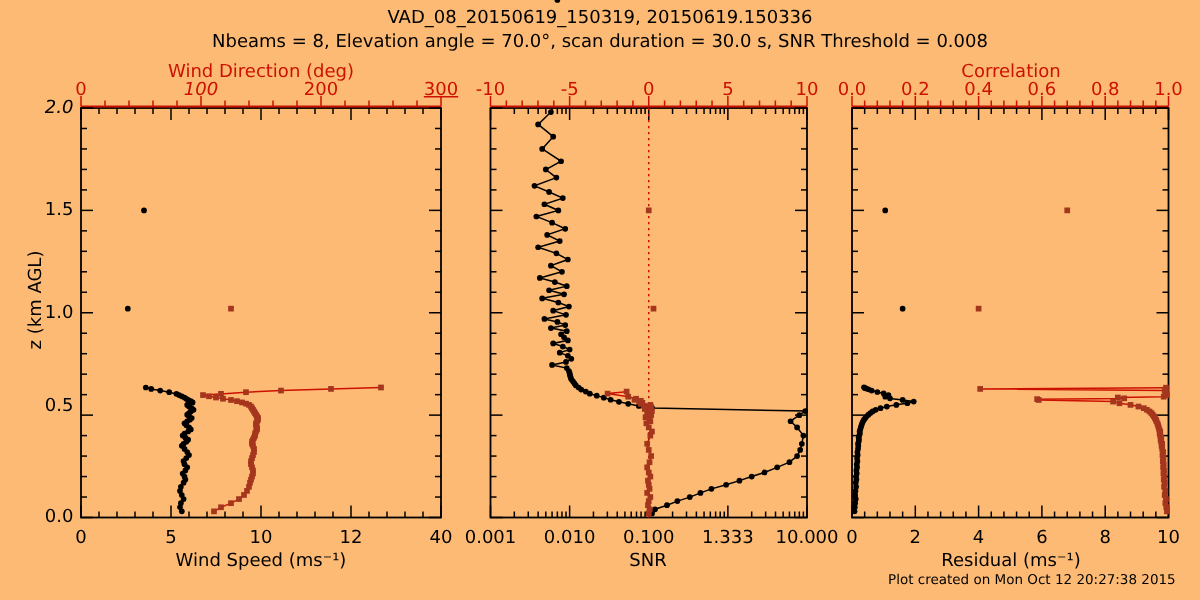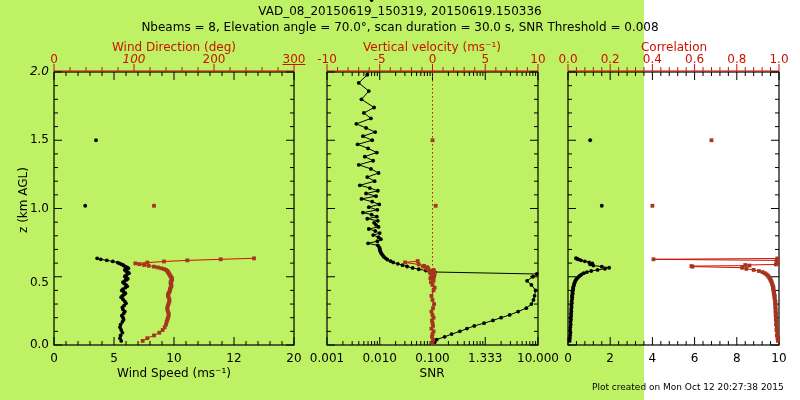"VAD_08_20150619_150319, 20150619.150336" #root { background: #bef264 -> #fdba74; width: 644px -> 800px }
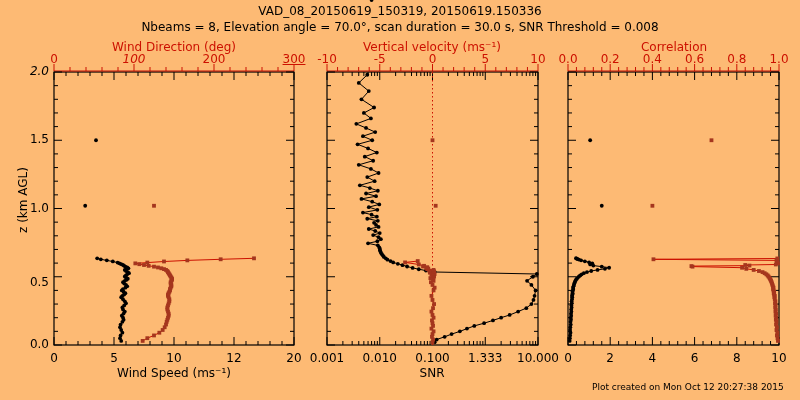"Vertical velocity (ms⁻¹)" div.txt { html: <div>Vertical velocity (ms⁻¹)</div> -> none }
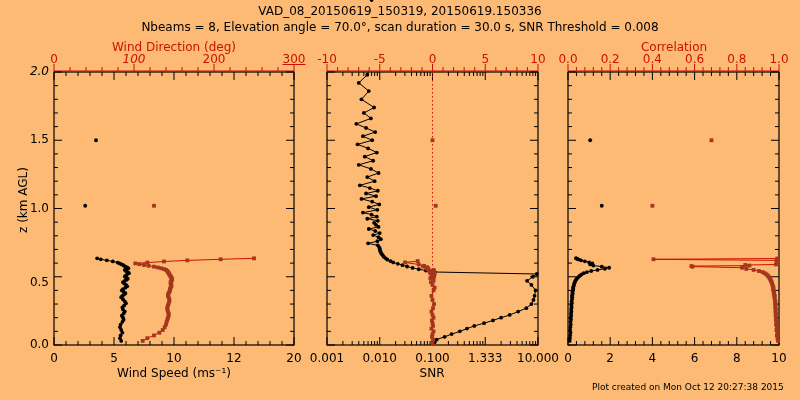"0.5" div.txt { top: 275px -> 263px }
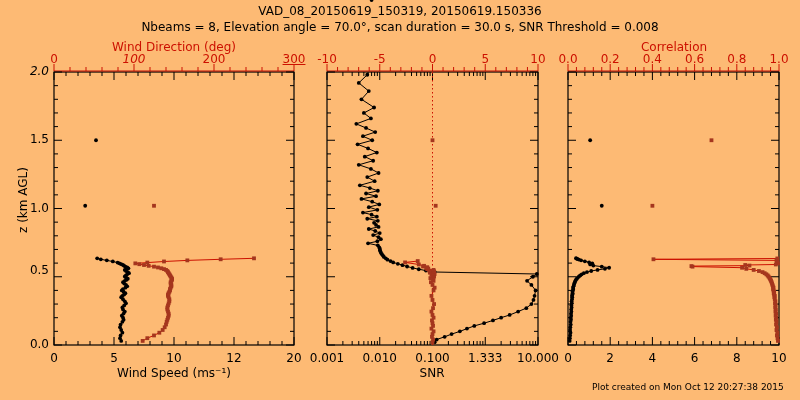"20" div.txt { text: 20 -> 40 }
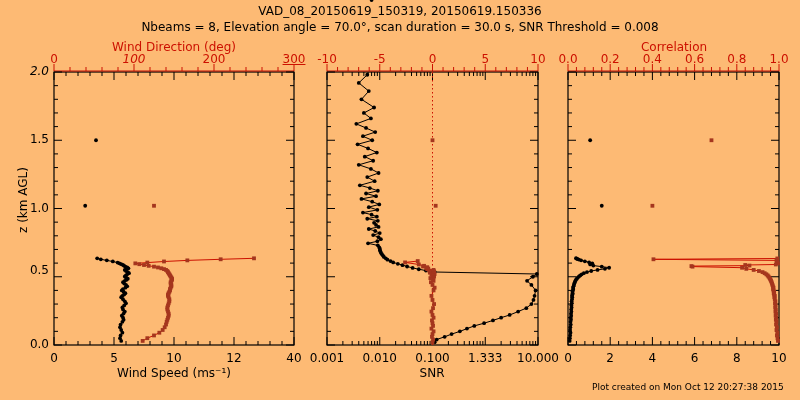"Residual (ms⁻¹)" div.txt { html: none -> <div>Residual (ms⁻¹)</div> }
